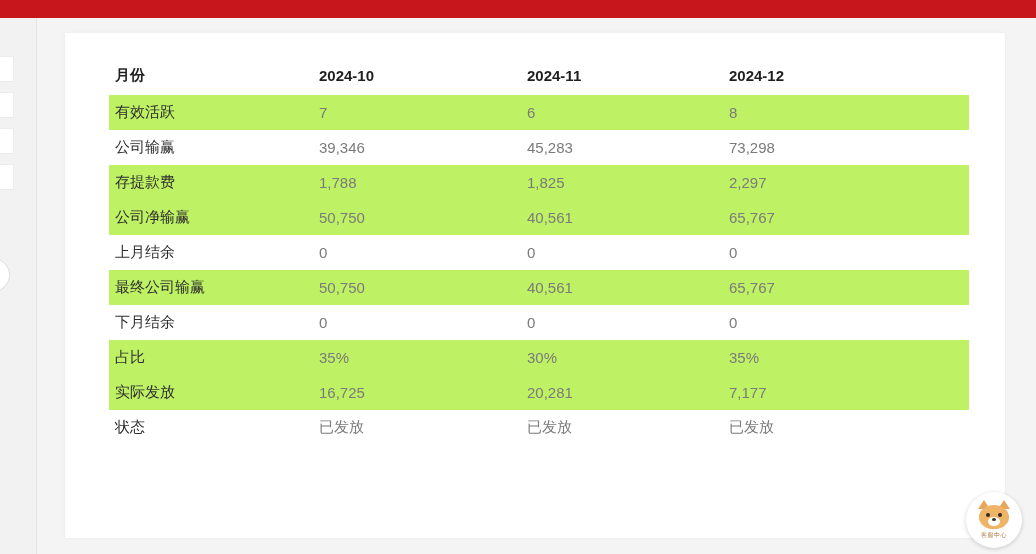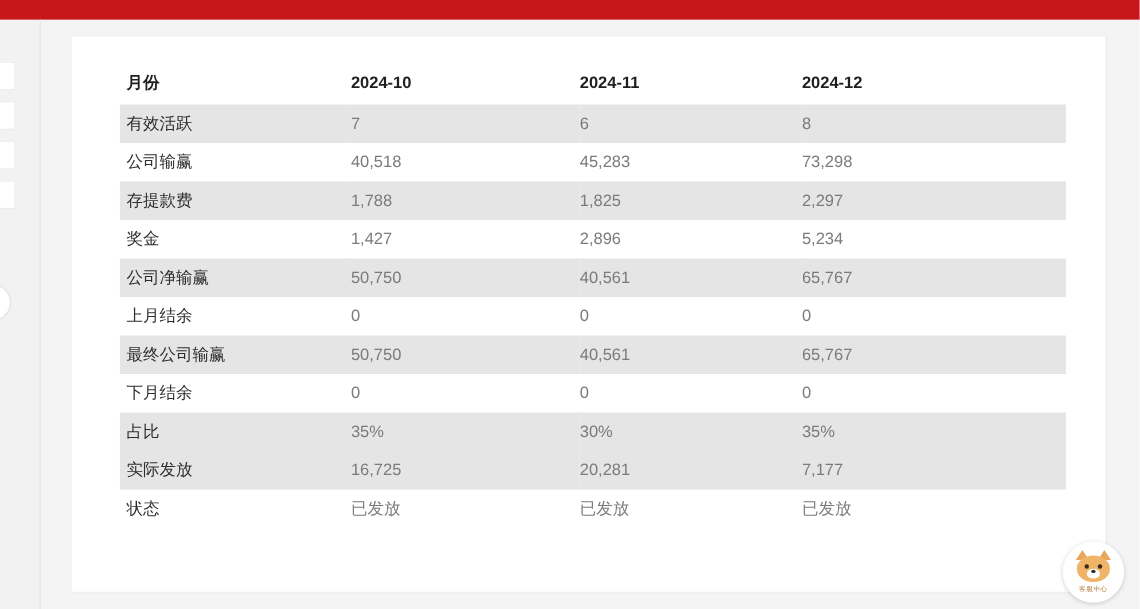"有效活跃" table.report tbody tr.alt td { background: #e5e5e5 -> #bef264 }
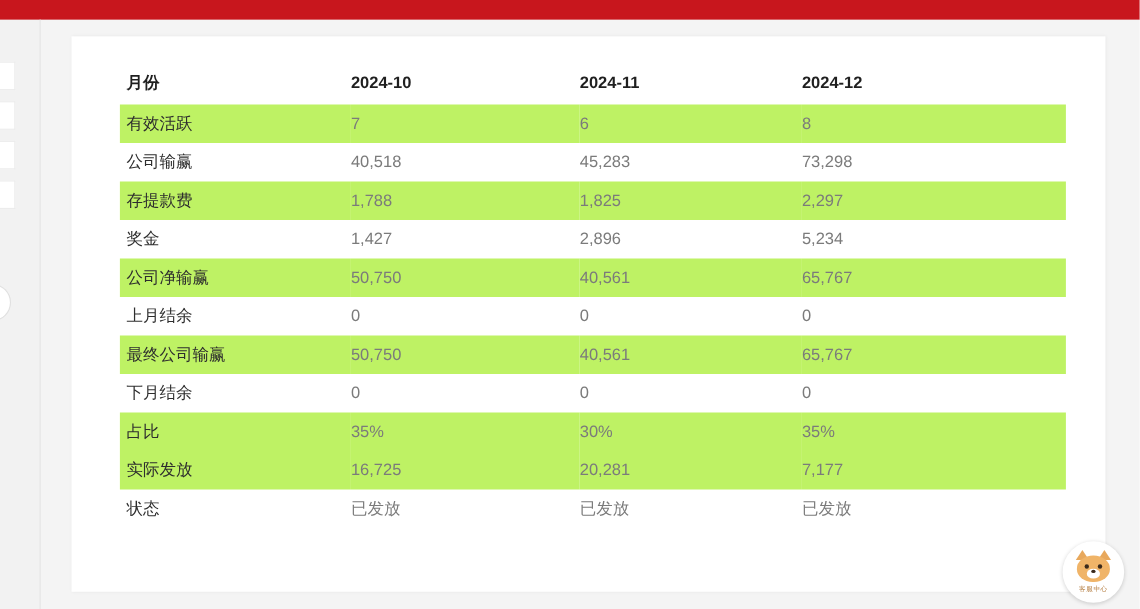"40,518" td.value { text: 40,518 -> 39,346 }
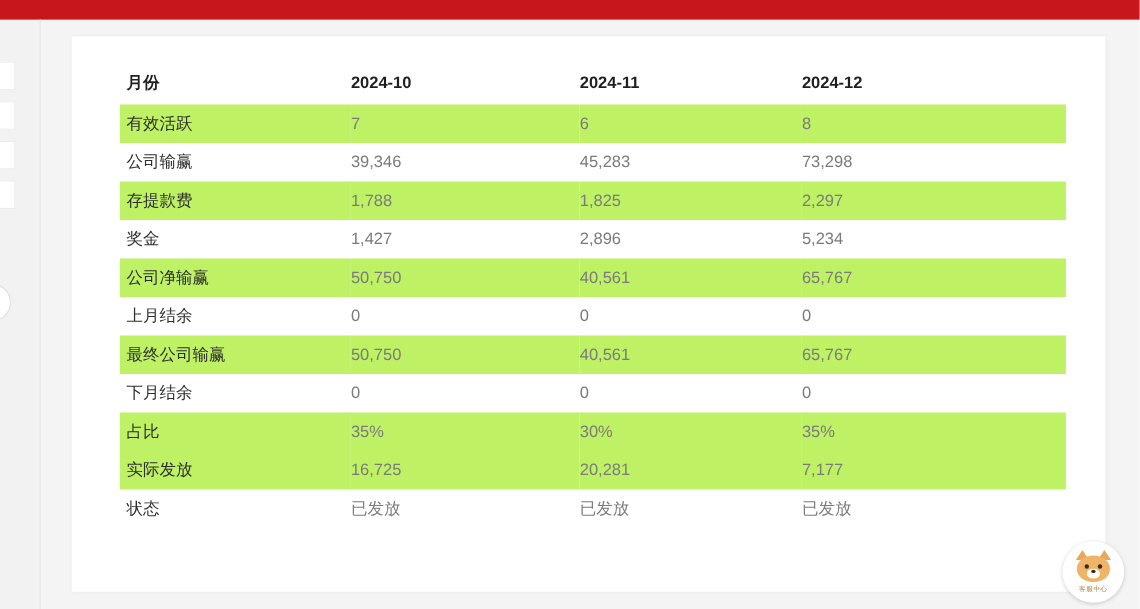"奖金" tr { html: <tr> <td>奖金</td> <td>1,427</td> <td>2,896</td> <td>5,234</td> </tr> -> none }
